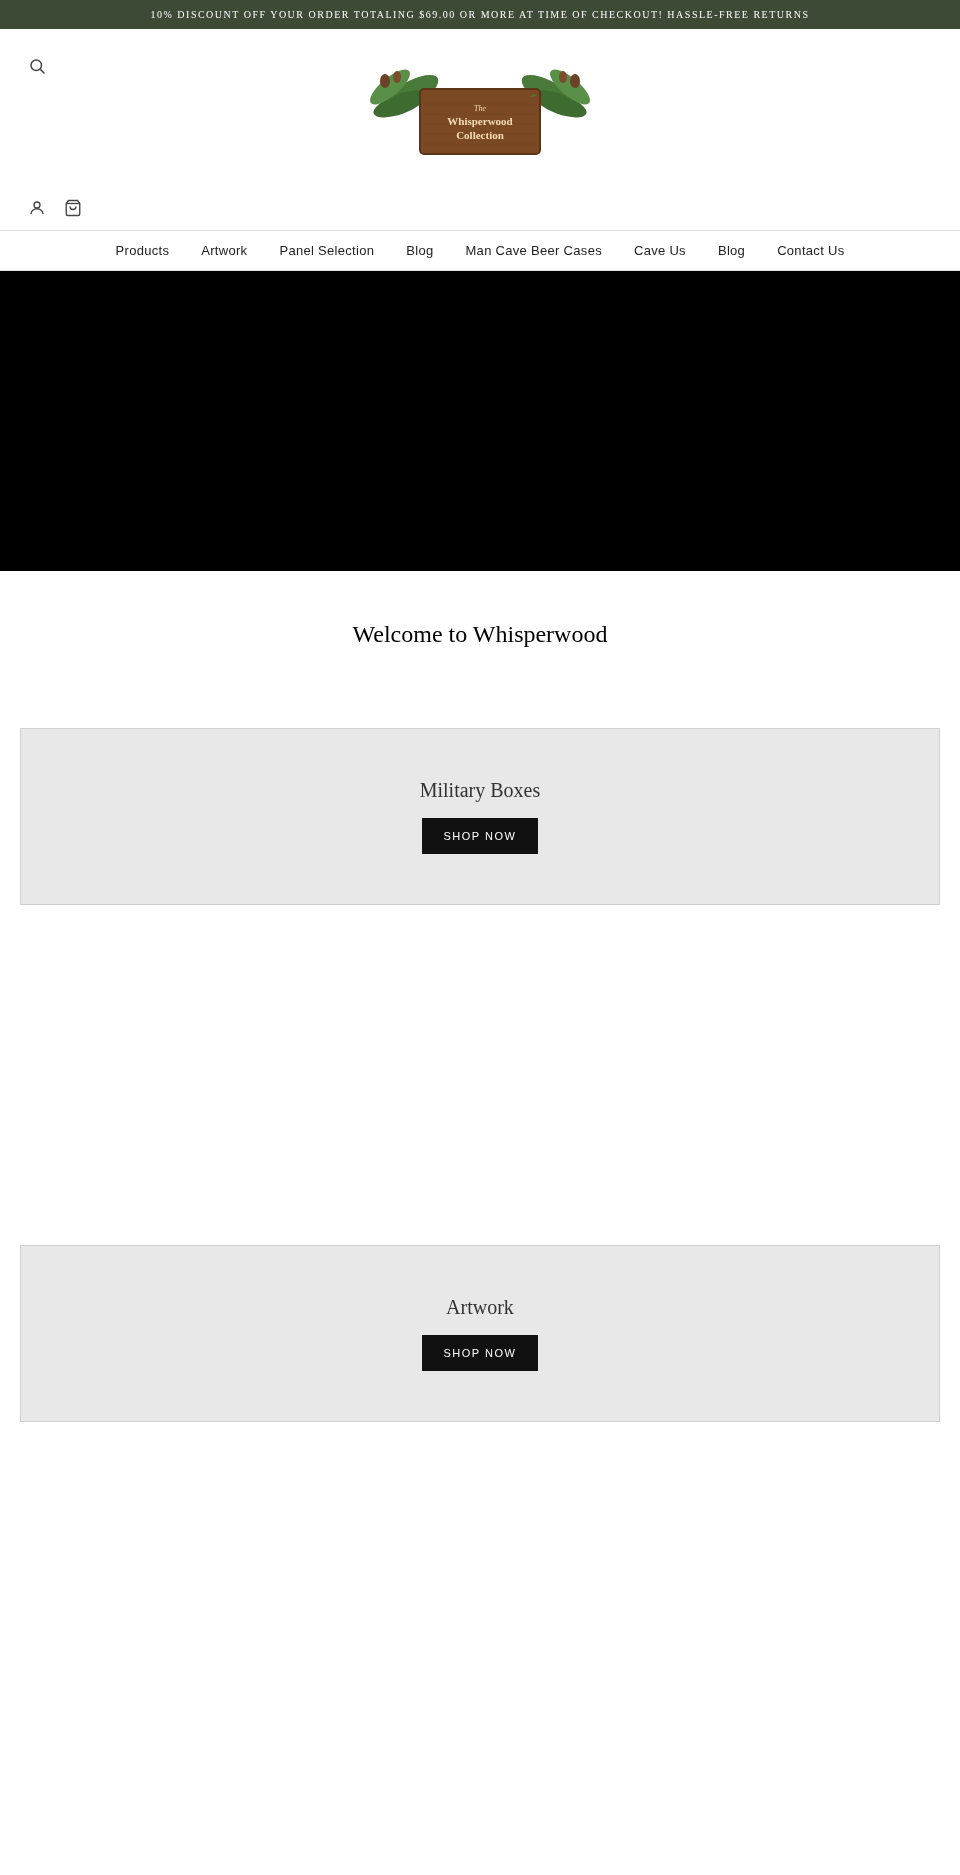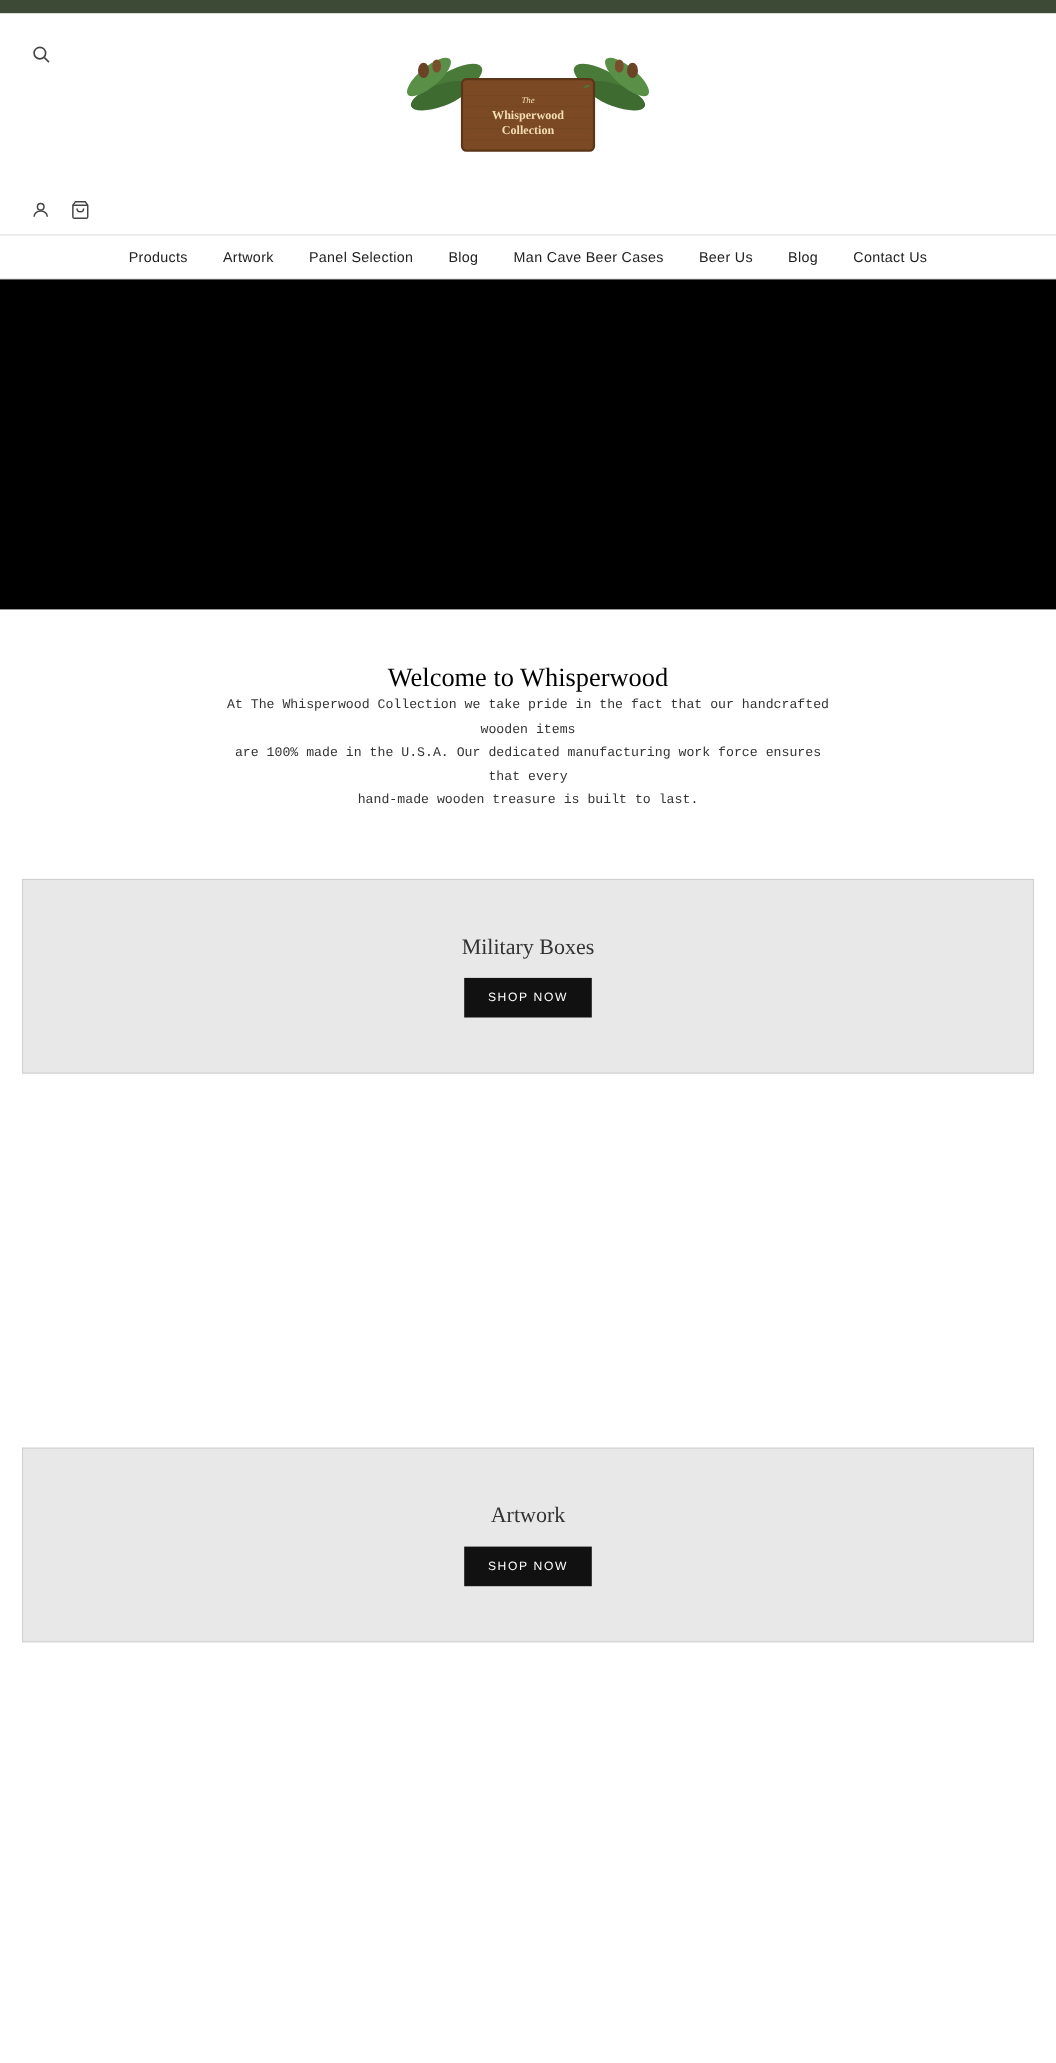"10% DISCOUNT OFF YOUR ORDER" div { html: none -> <div>10% DISCOUNT OFF YOUR ORDER TOTALING $69.00 OR MORE AT TIME OF CHECKOUT! HASSLE-FREE RETURNS</div> }
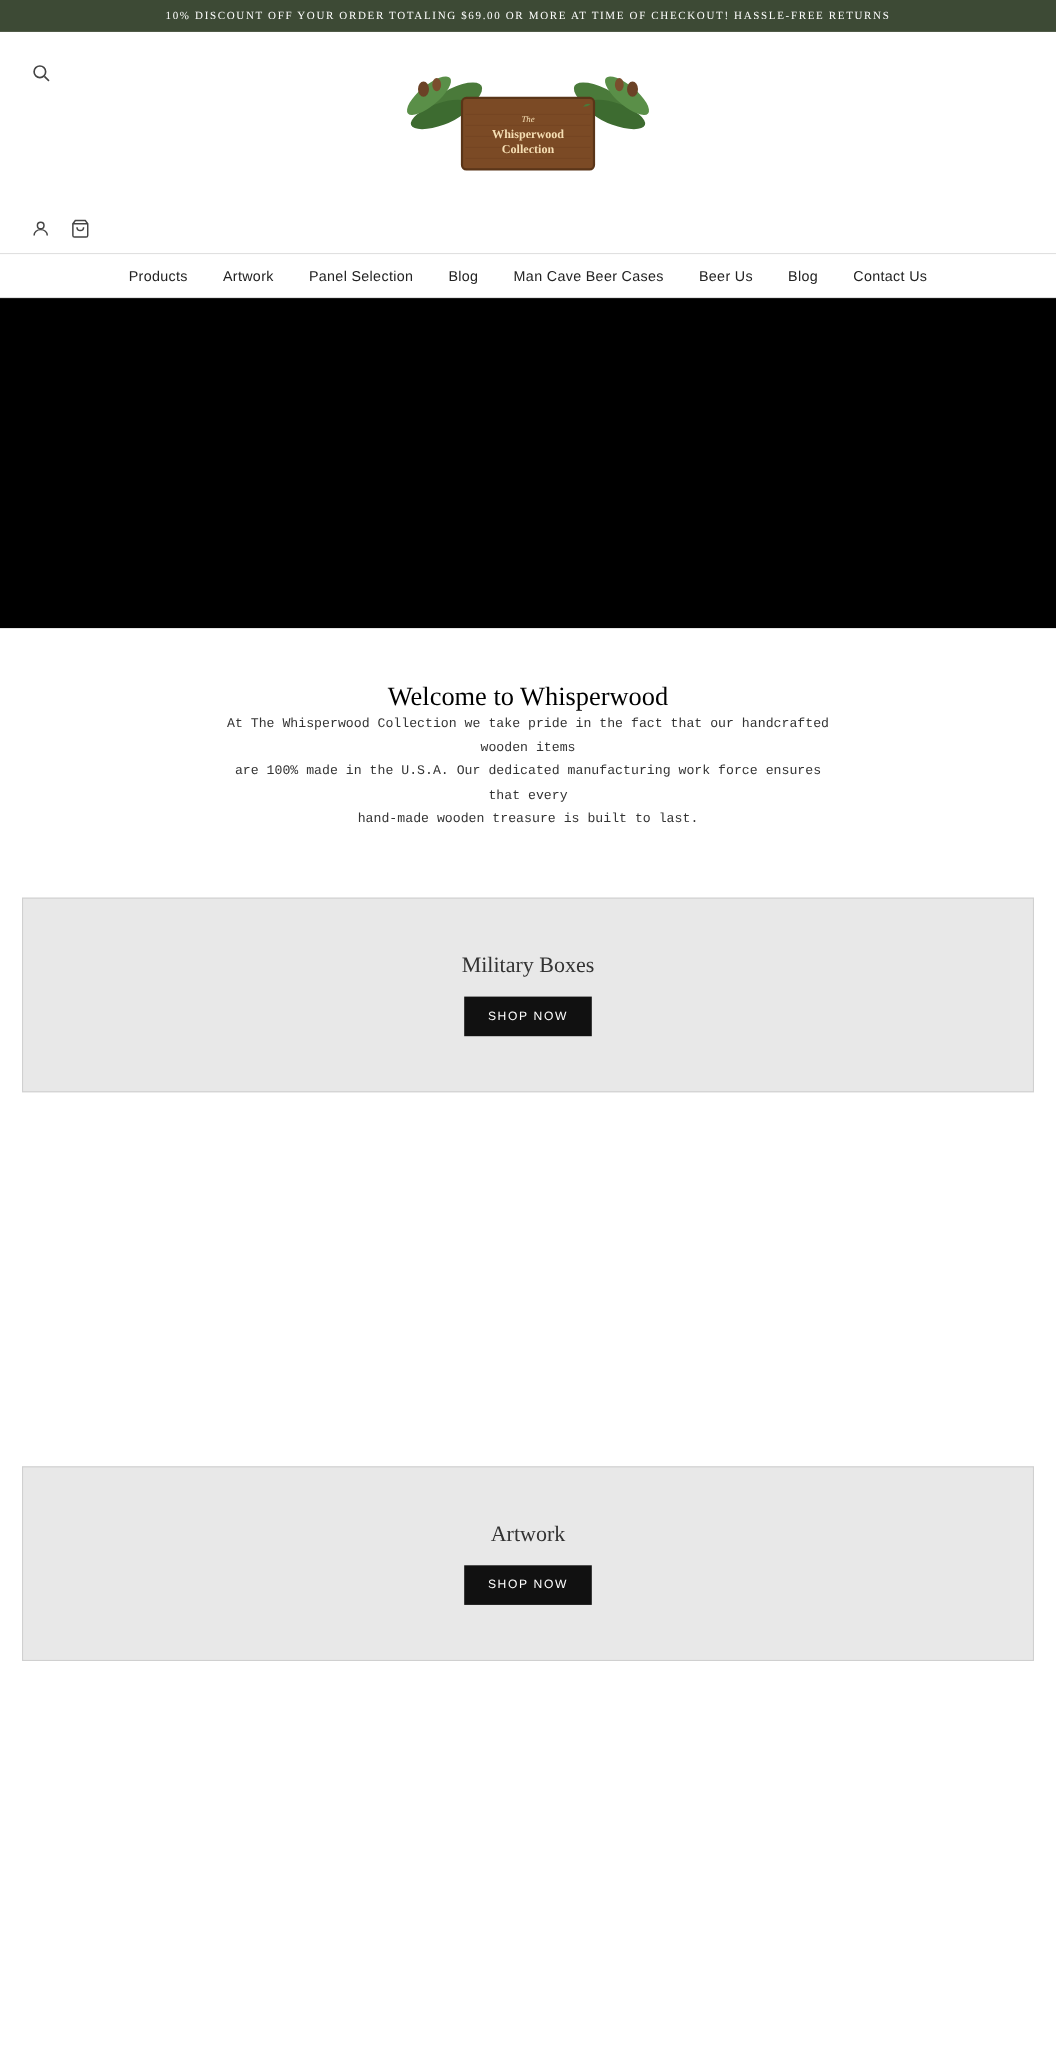"Beer Us" a { text: Beer -> Cave }
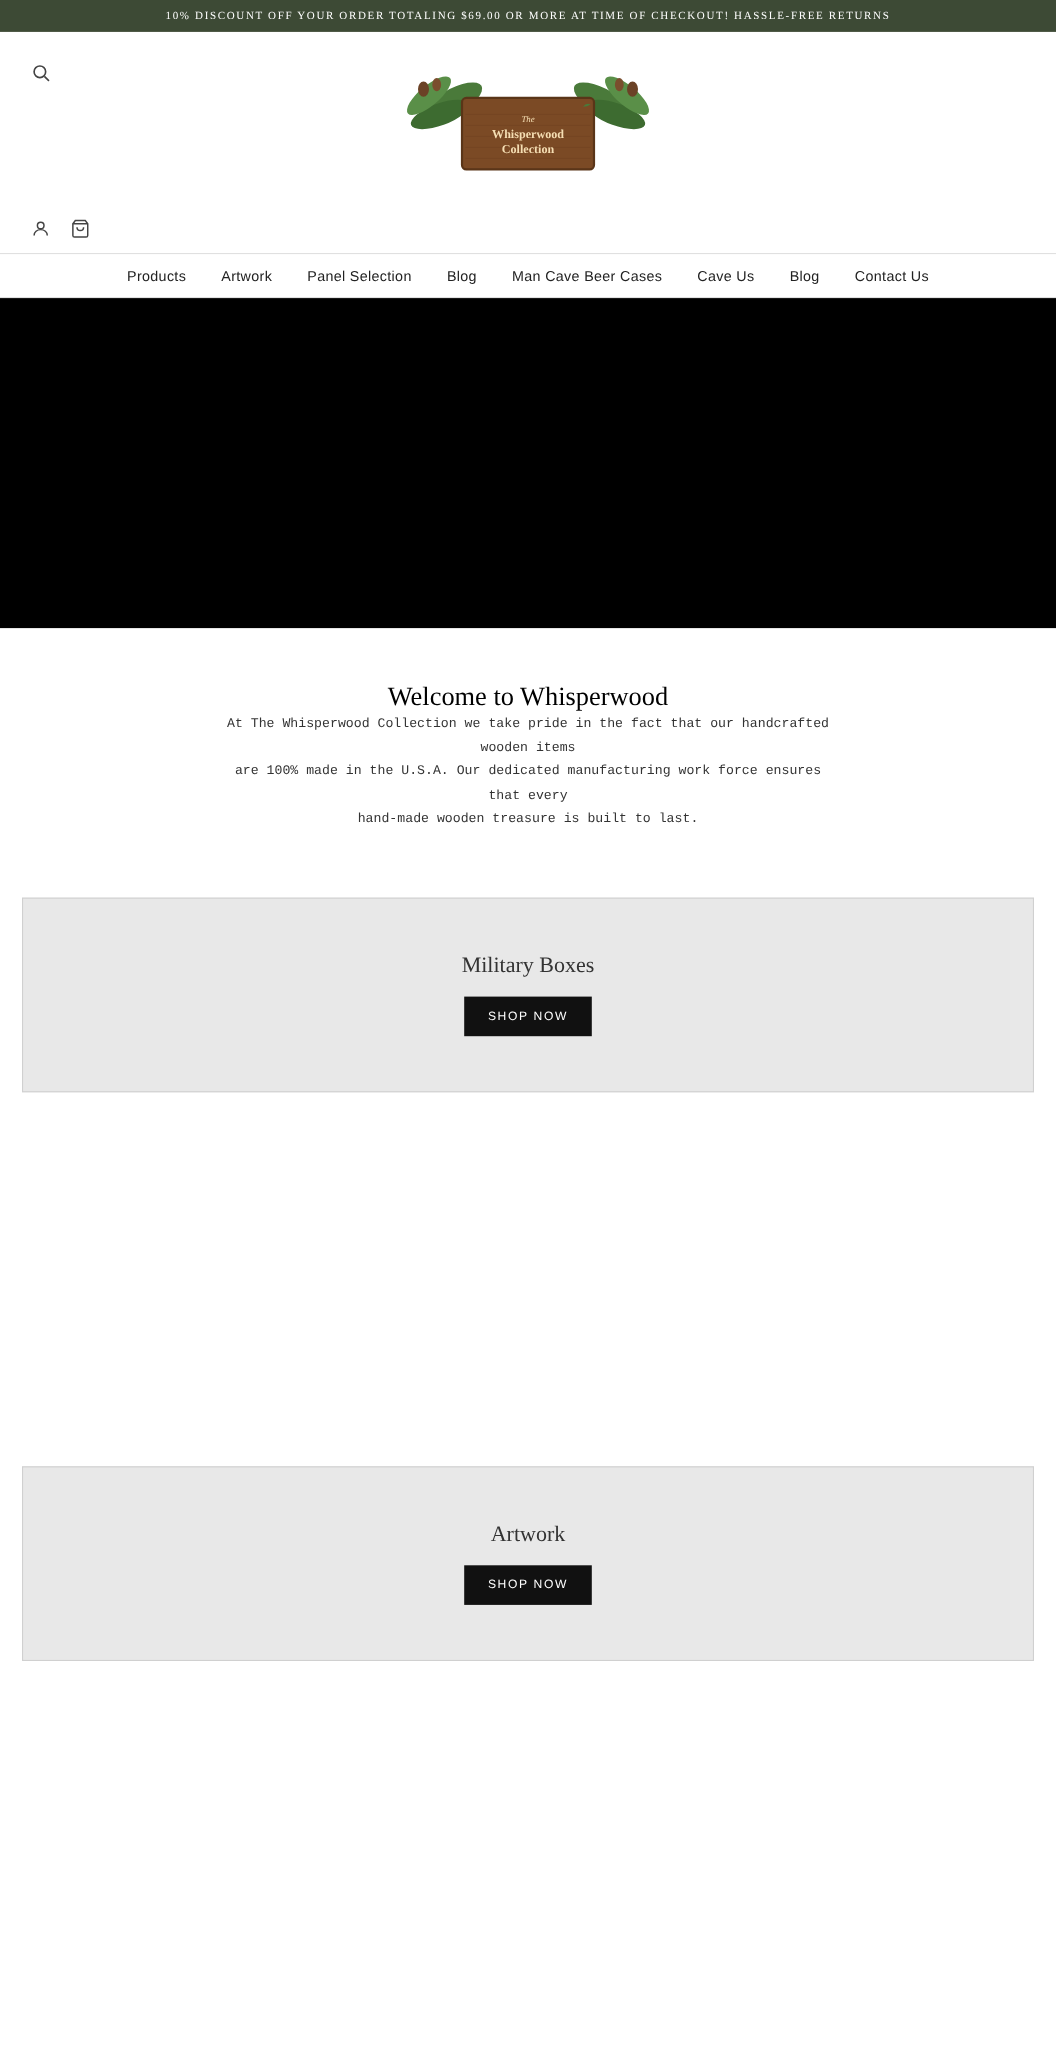"Welcome to Whisperwood" .welcome-section h2 { margin-bottom: none -> 20px }
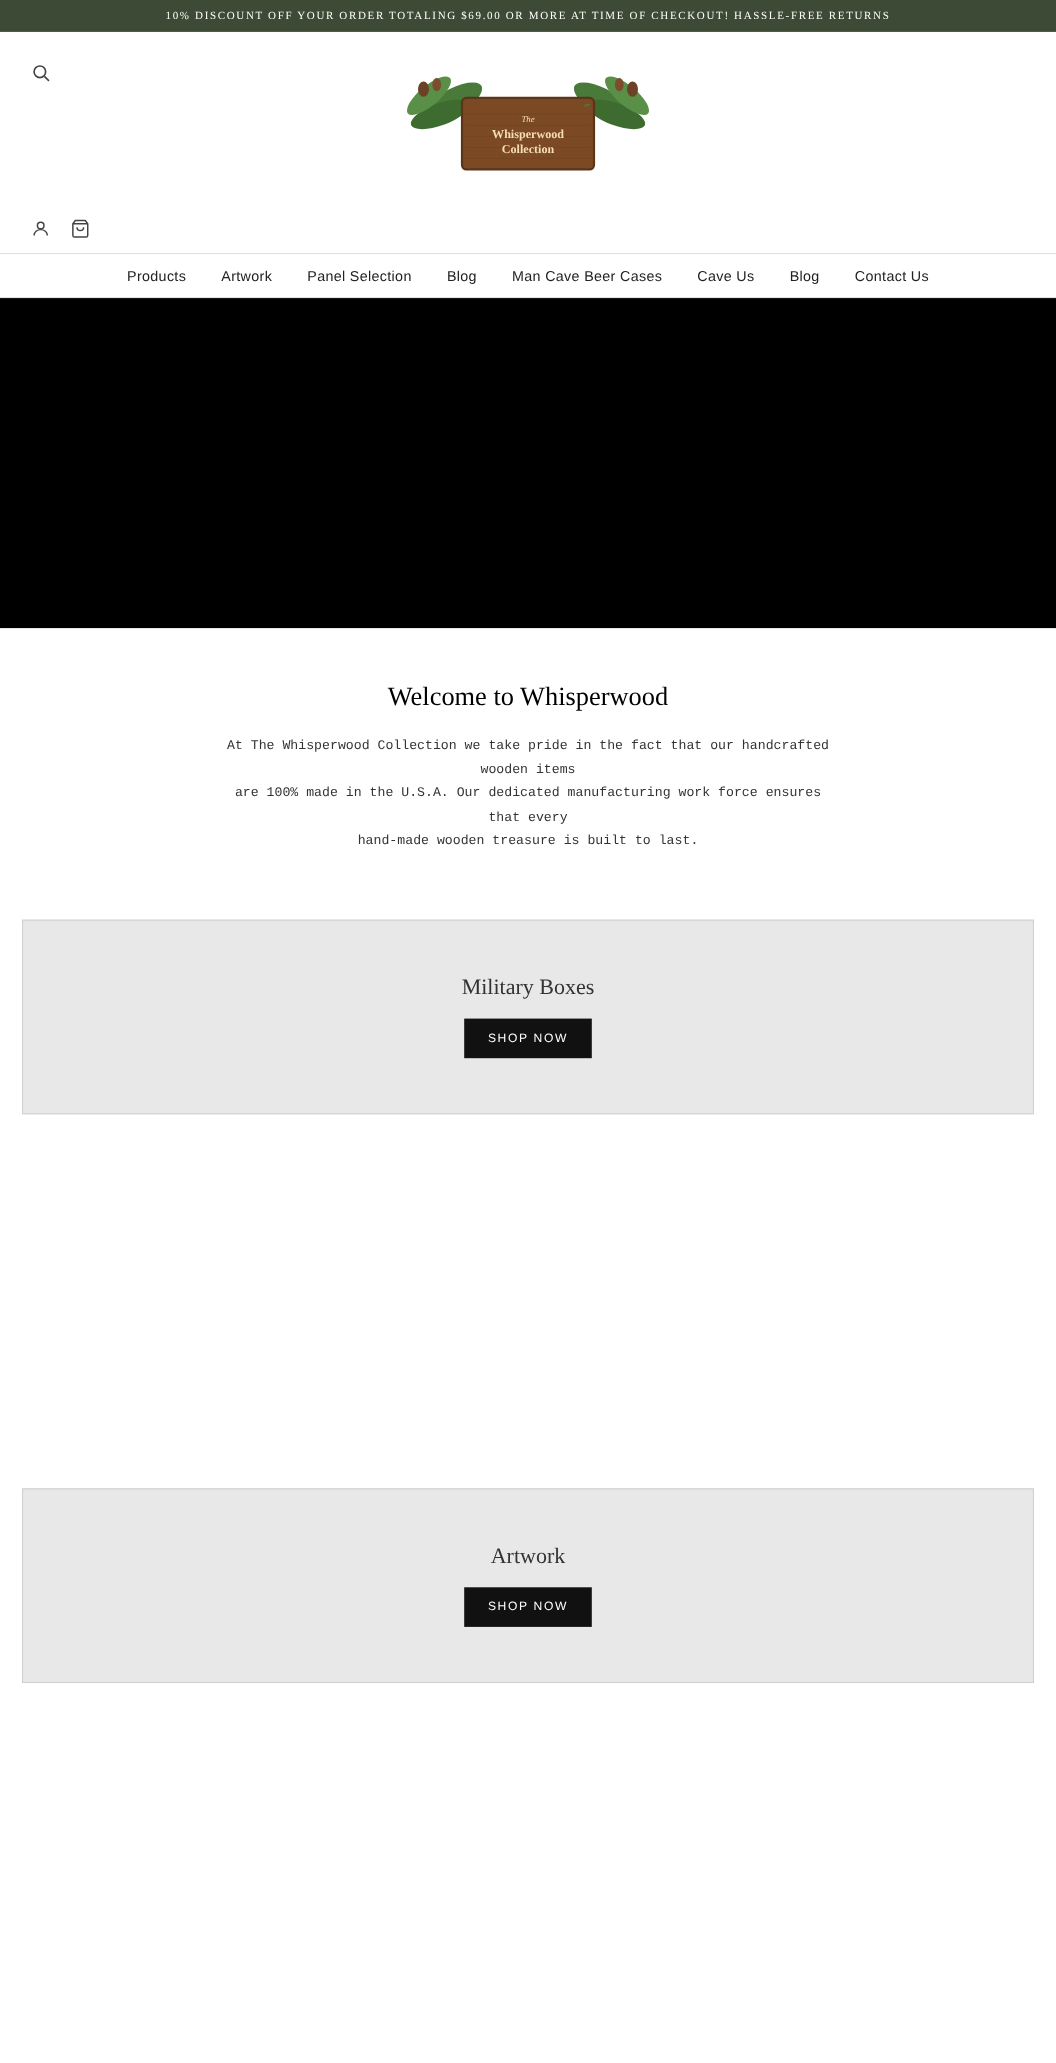"At The Whisperwood Collection we" p { html: <p>At The Whisperwood Collection we take pride in the fact that our handcrafted wooden items<br>are 100% made in the U.S.A. Our dedicated manufacturing work force ensures that every<br>hand-made wooden treasure is built to last.</p> -> none }
